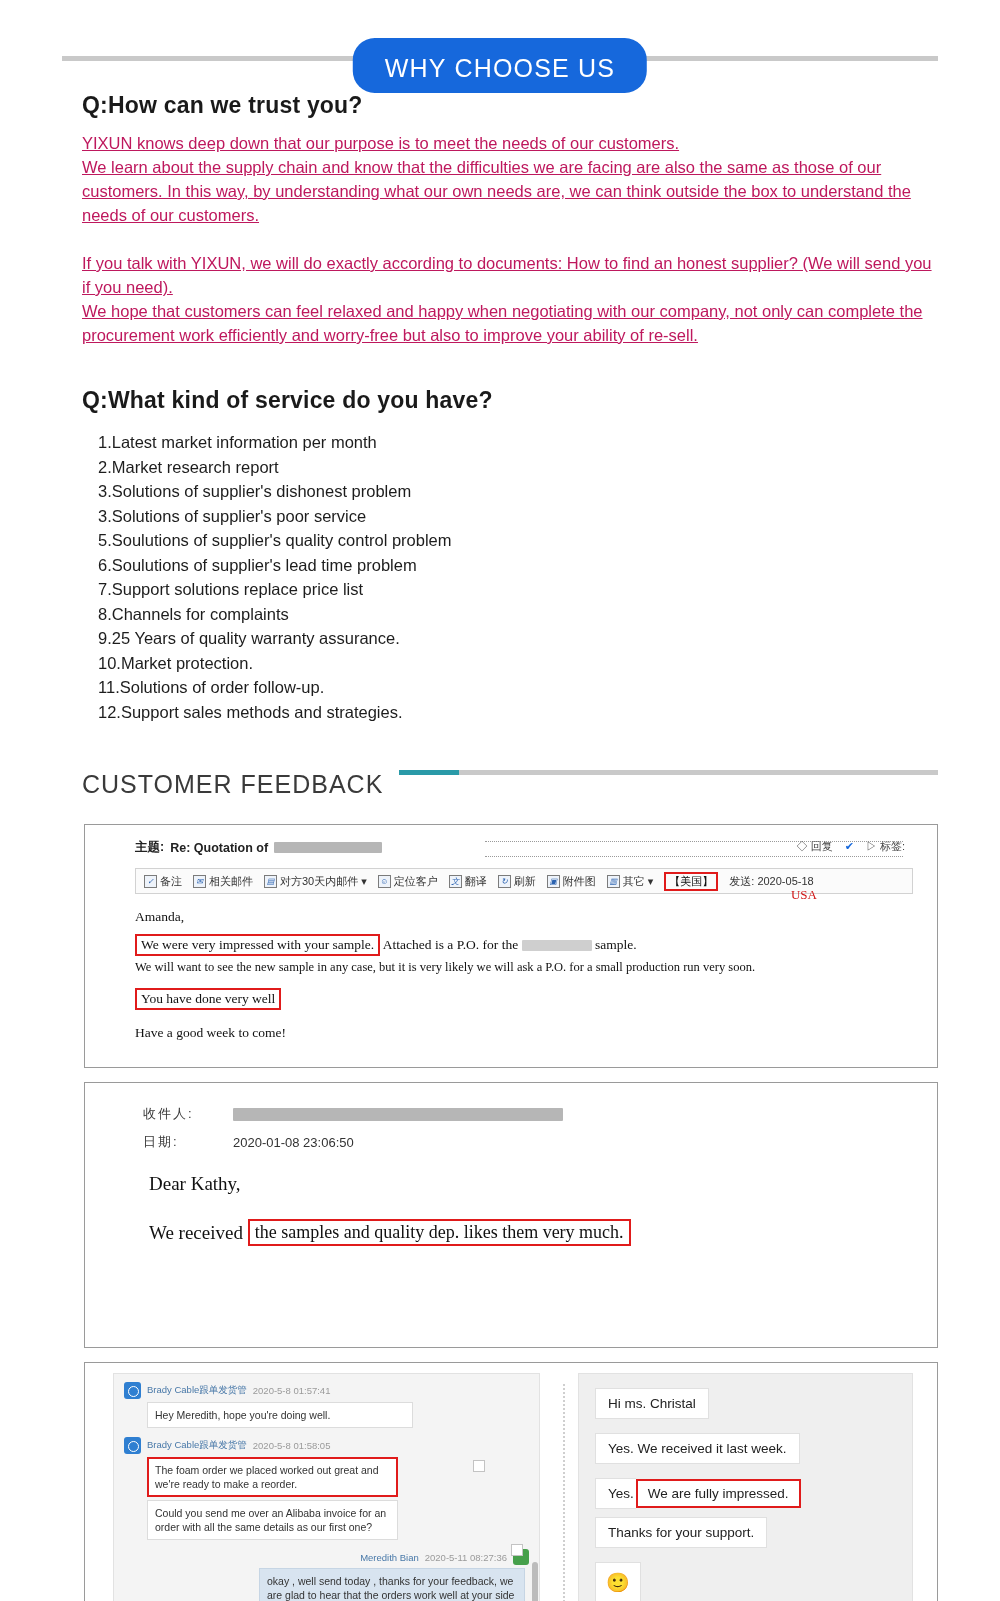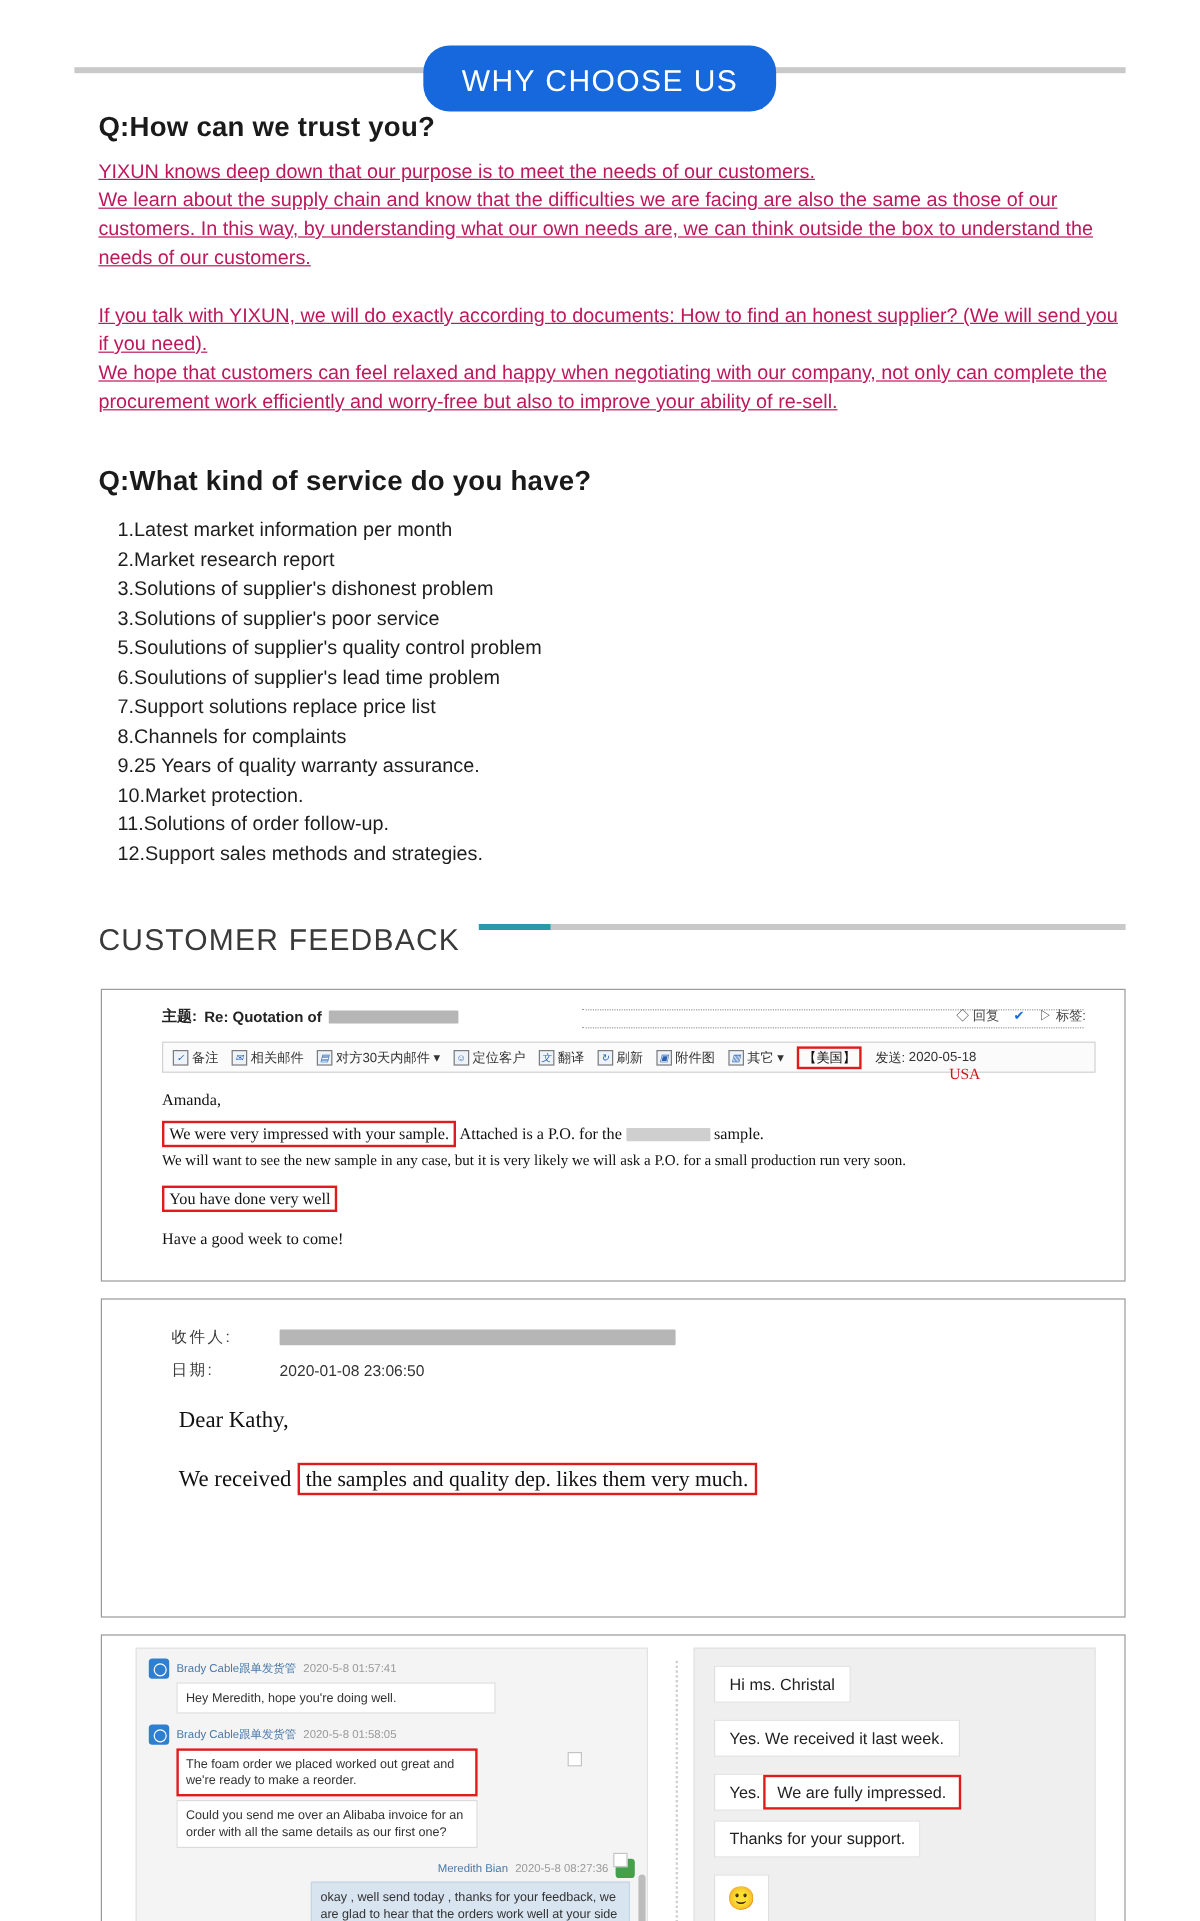"2020-5-8 08:27:36" span.msg-time { text: 2020-5-8 -> 2020-5-11 }
